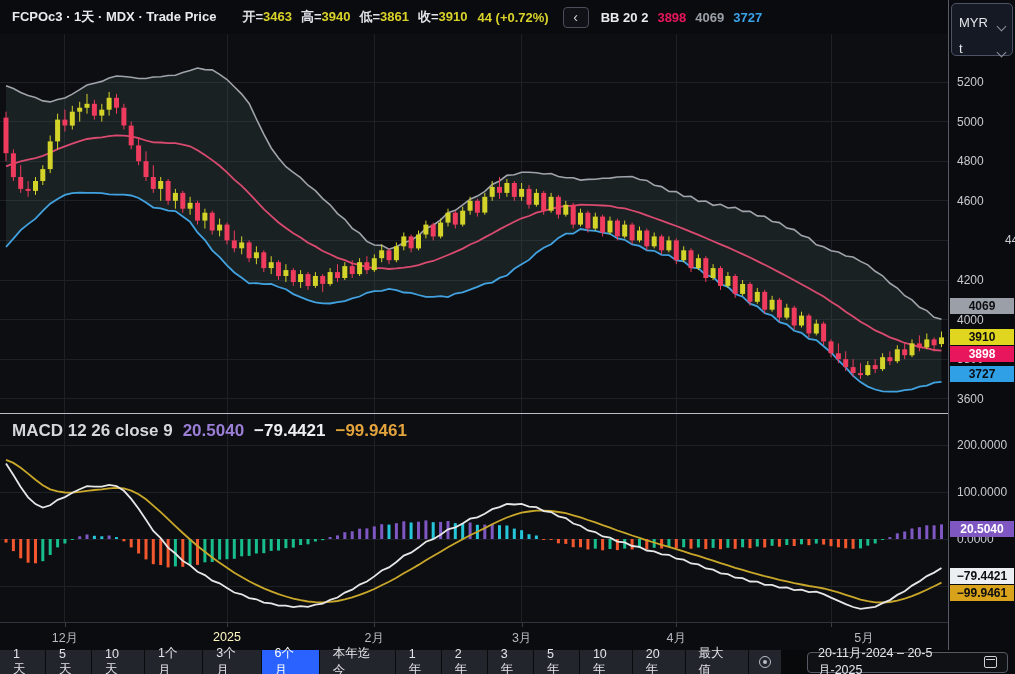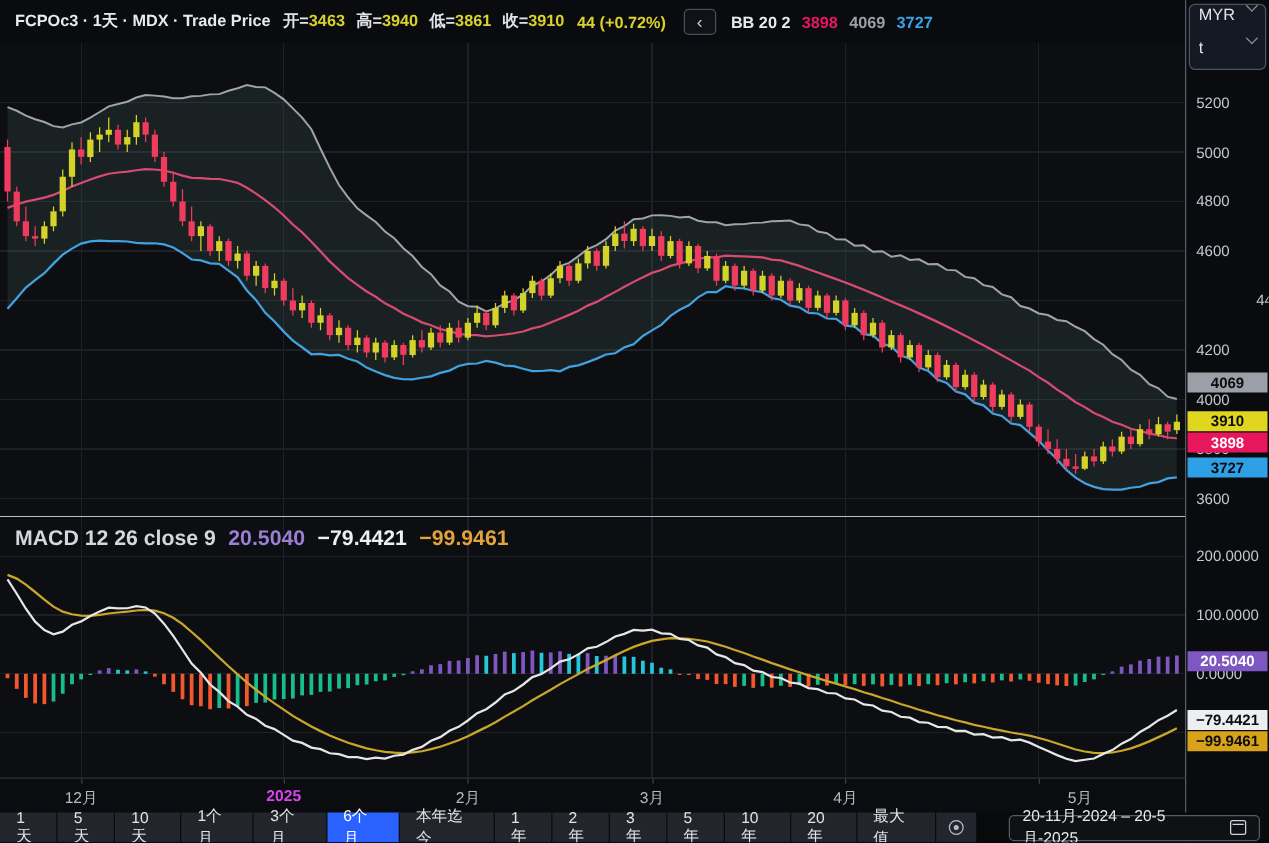"FCPOc3 · 1天 · MDX" .topbar .title { margin-right: 10px -> 26px }
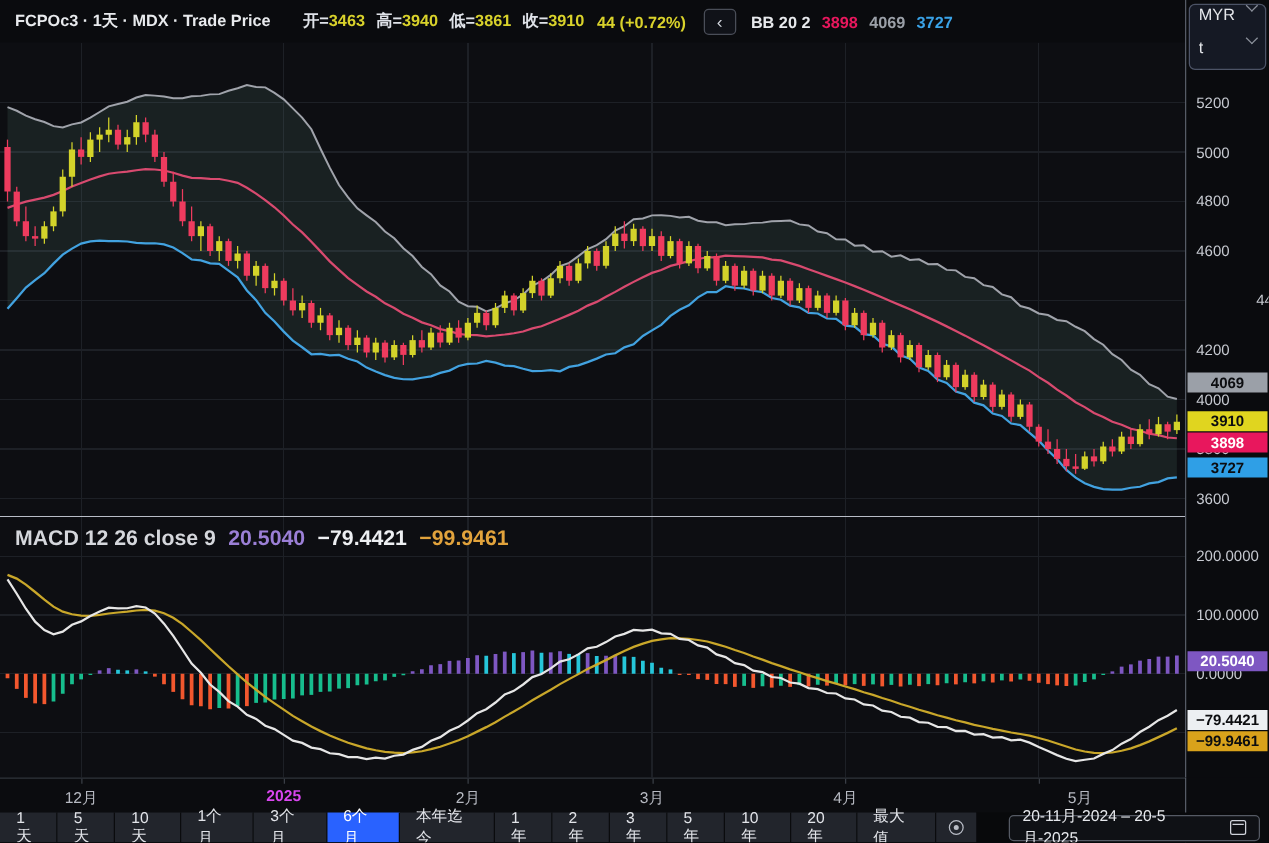"MYR" .cur-row { align-items: flex-start -> flex-end }
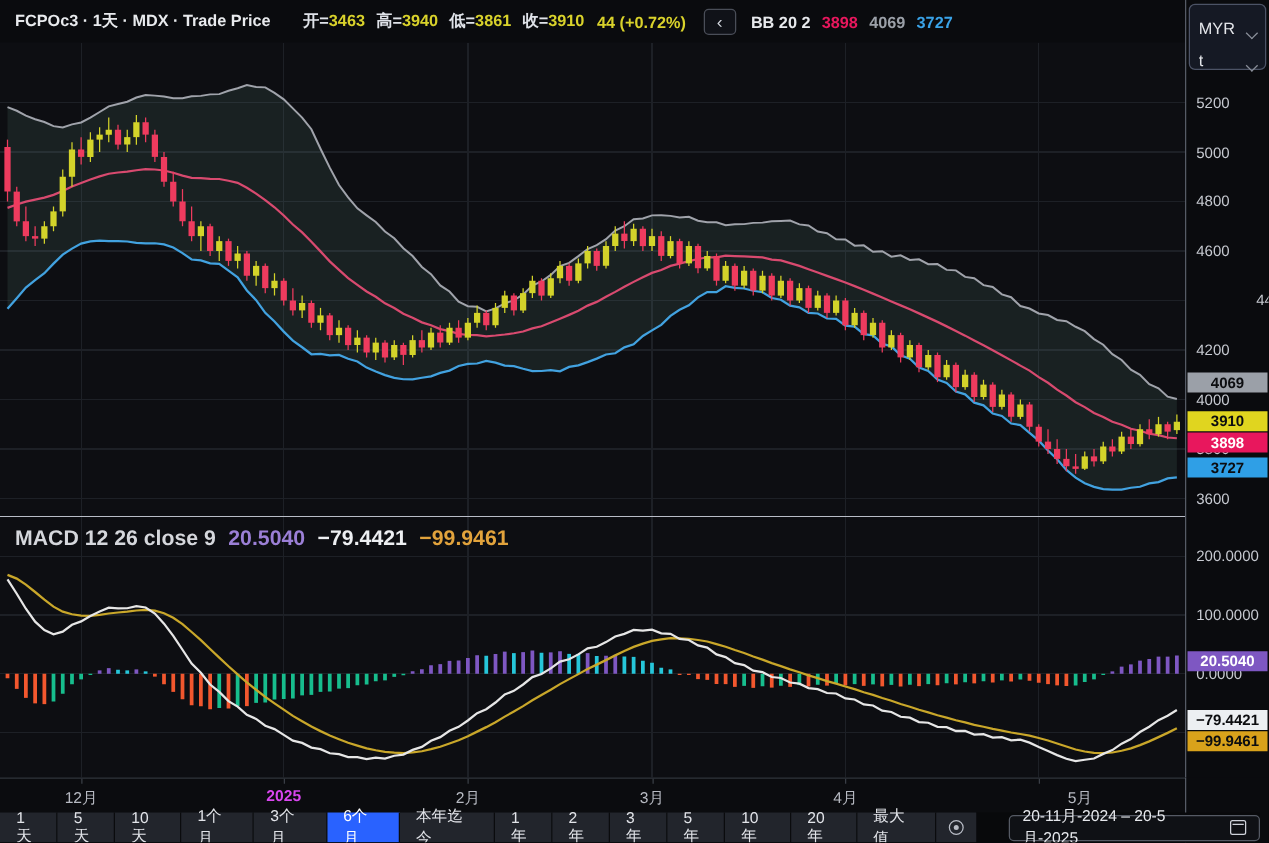"2025" .month.year { color: #d946ef -> #fef9c3; font-weight: 700 -> 400 }
